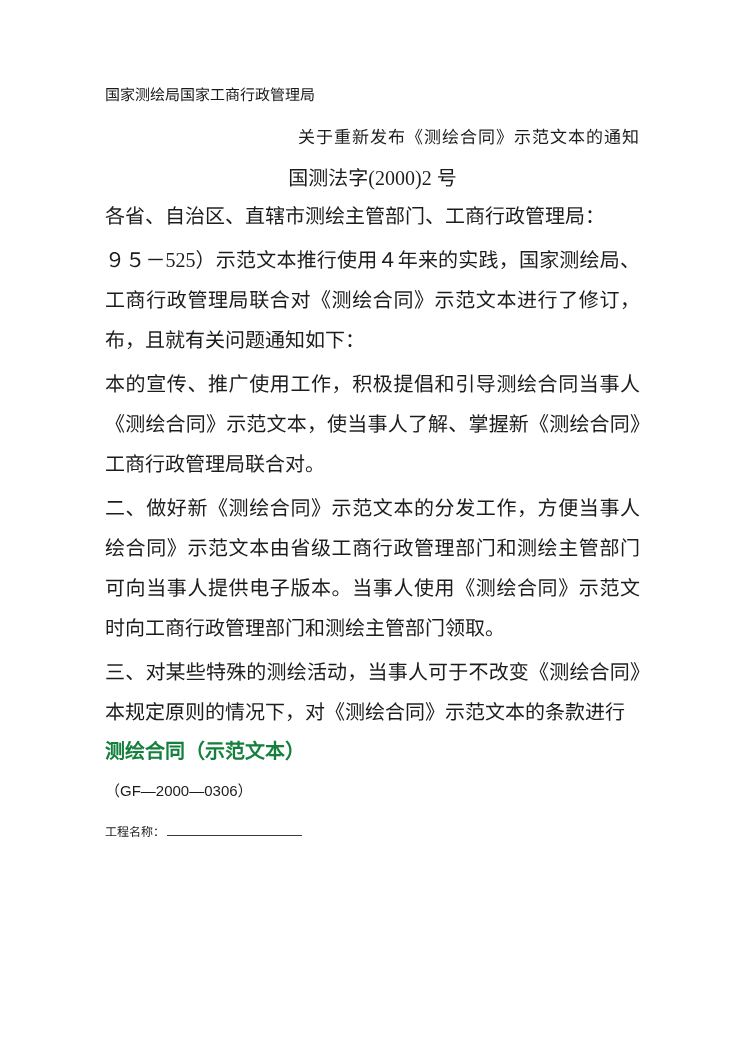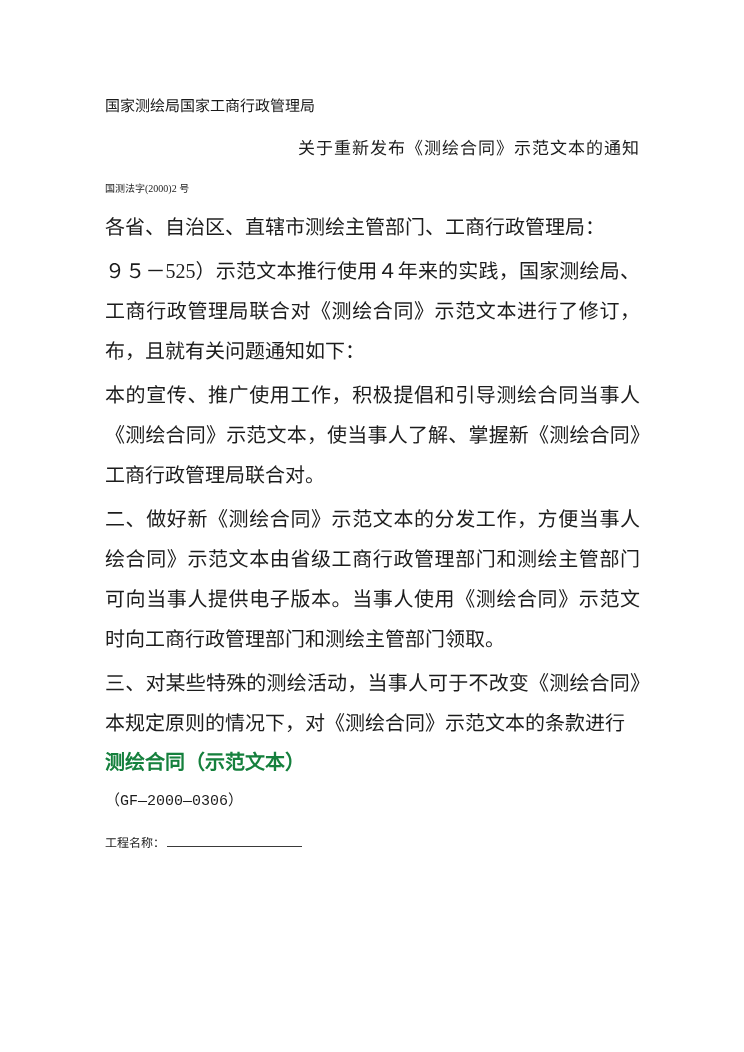"国家测绘局国家工商行政管理局" .content { top: 97px -> 86px }
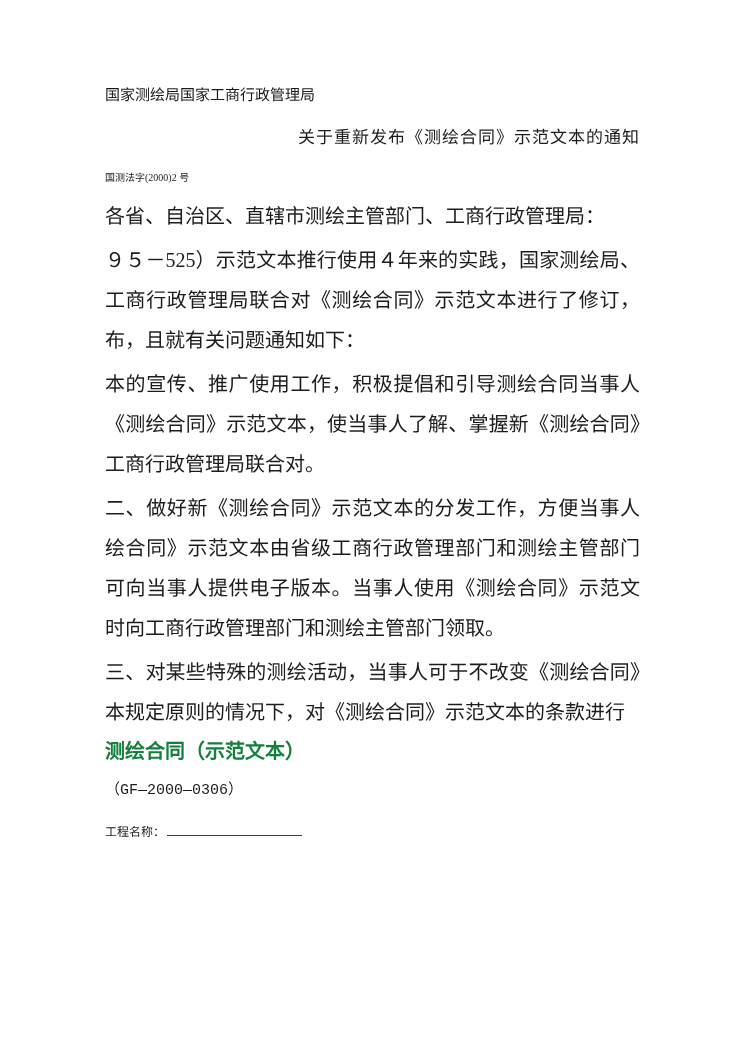"国测法字(2000)2 号" .doc-number { font-size: 10px -> 20px; text-align: none -> center }
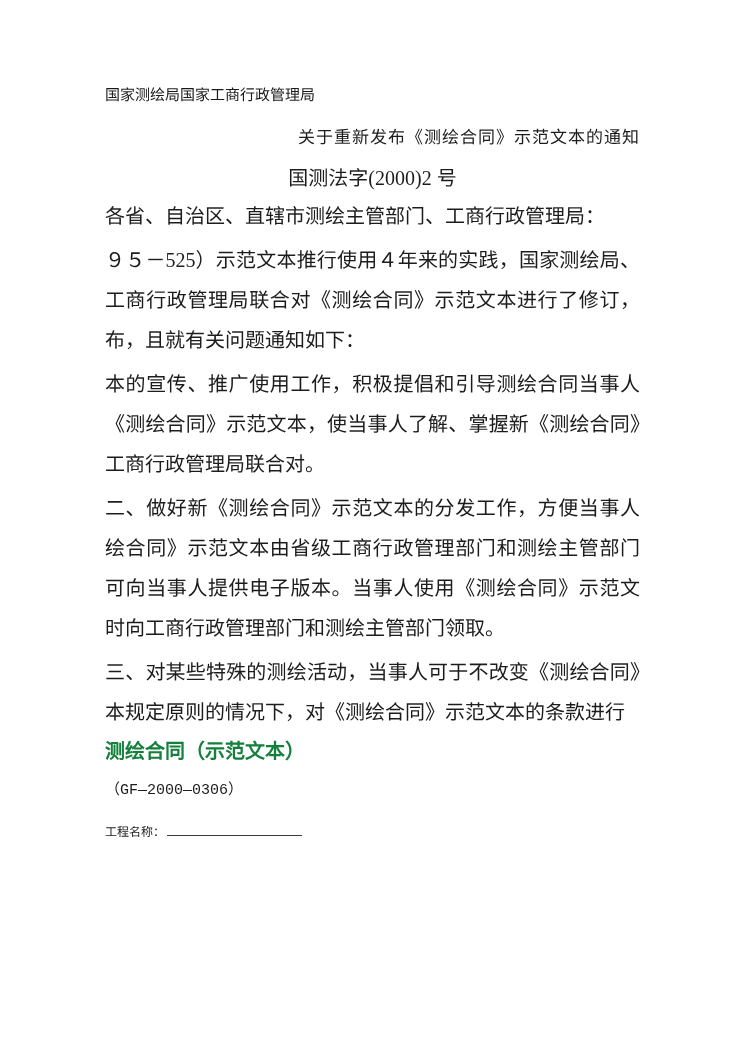"（GF—2000—0306）" .contract-code { font-family: Liberation Mono, monospace -> Liberation Sans, sans-serif }
